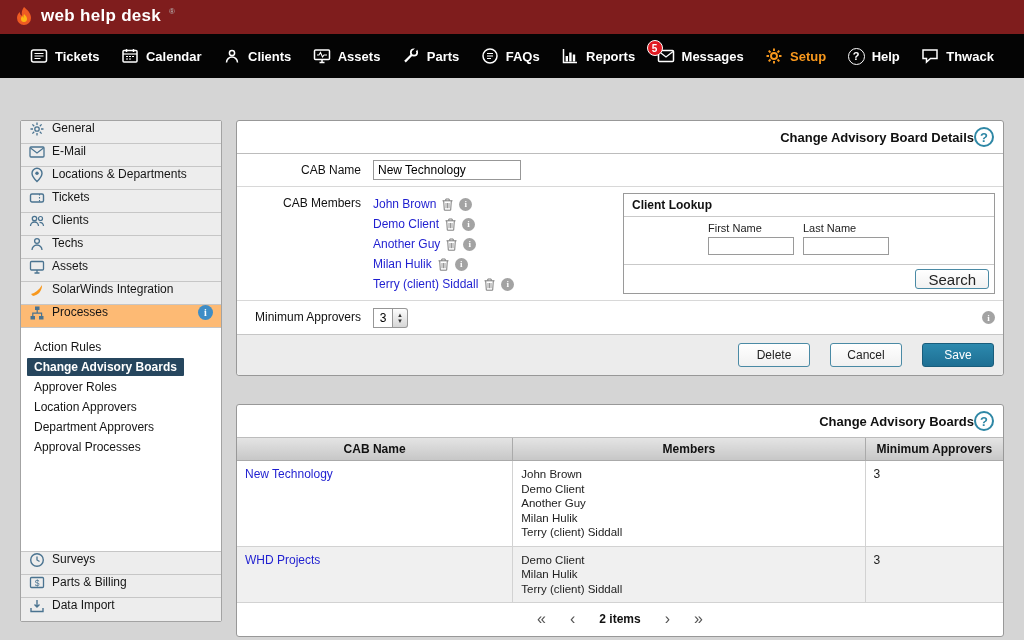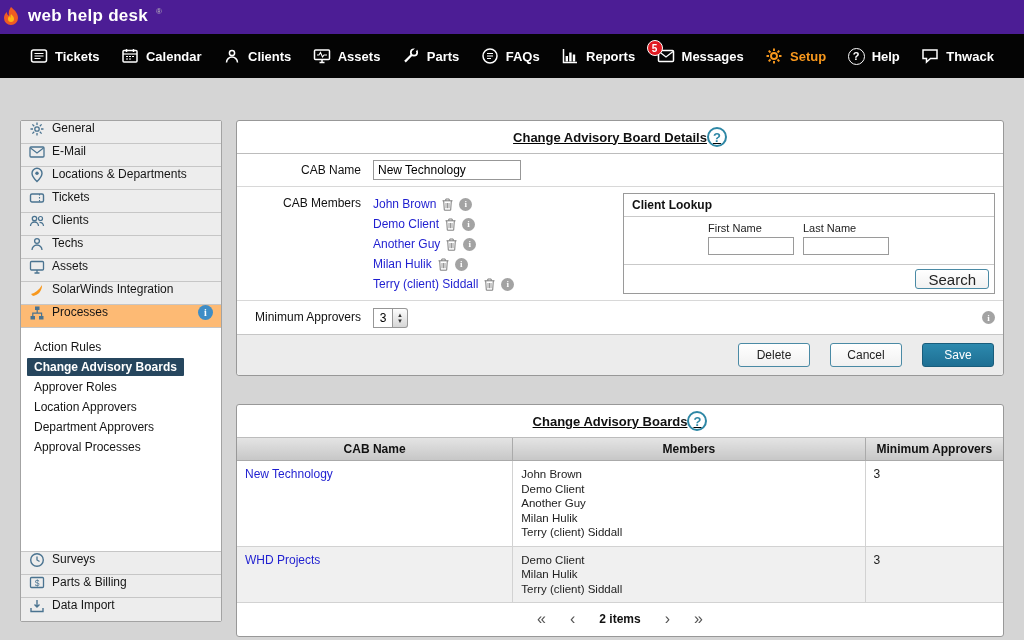"web help desk" #topbar { background: #4c1d95 -> #7f1d1d; padding-left: none -> 13px }
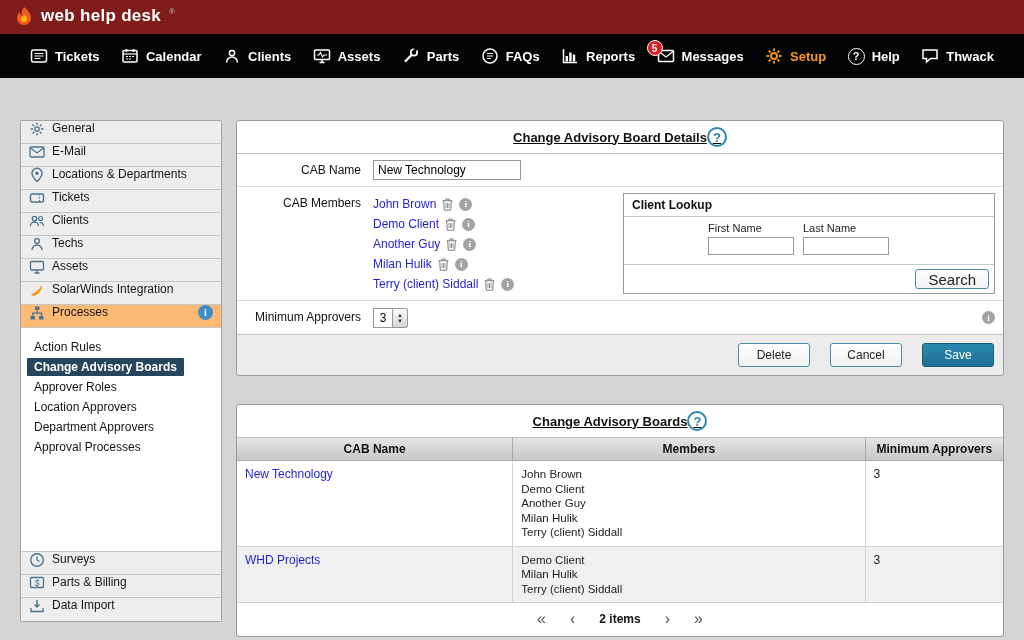"Change Advisory Board Details" .phead { justify-content: center -> flex-end; text-decoration: underline -> none }
